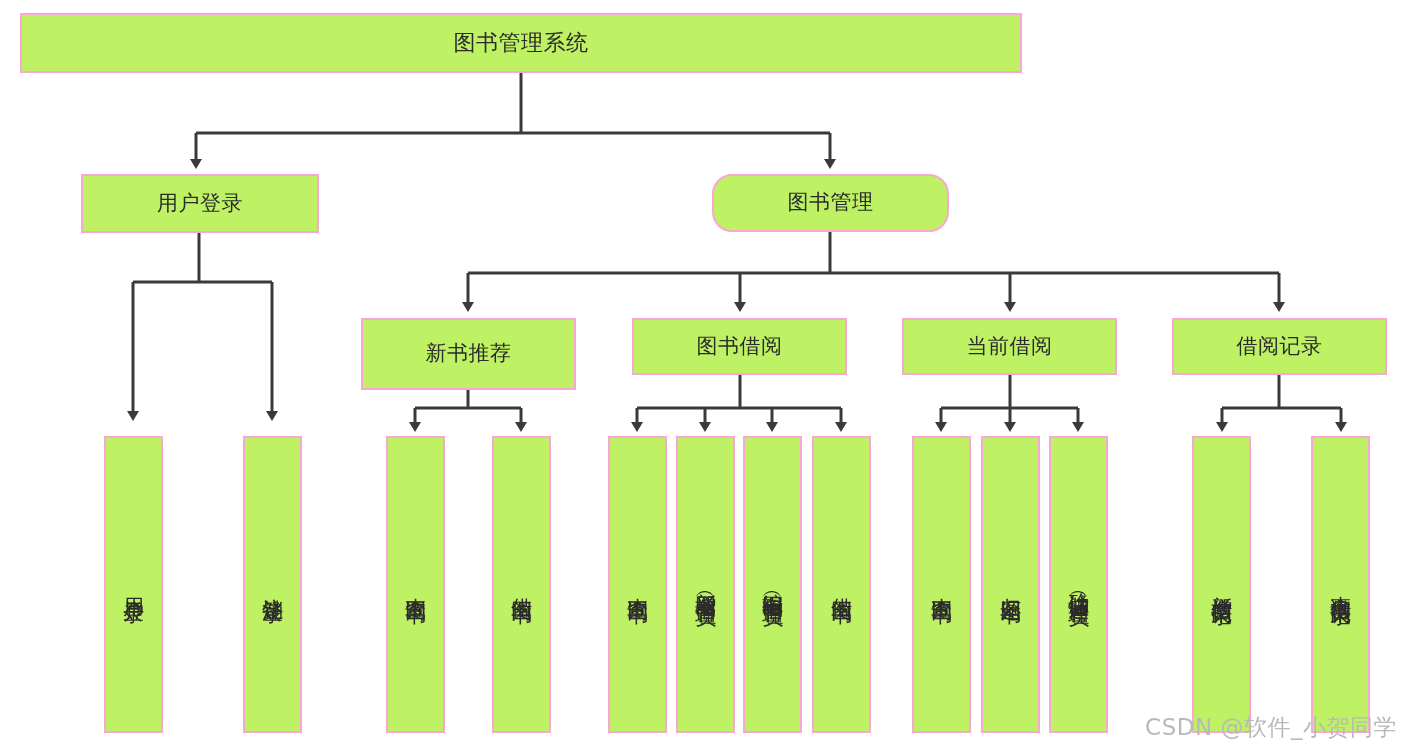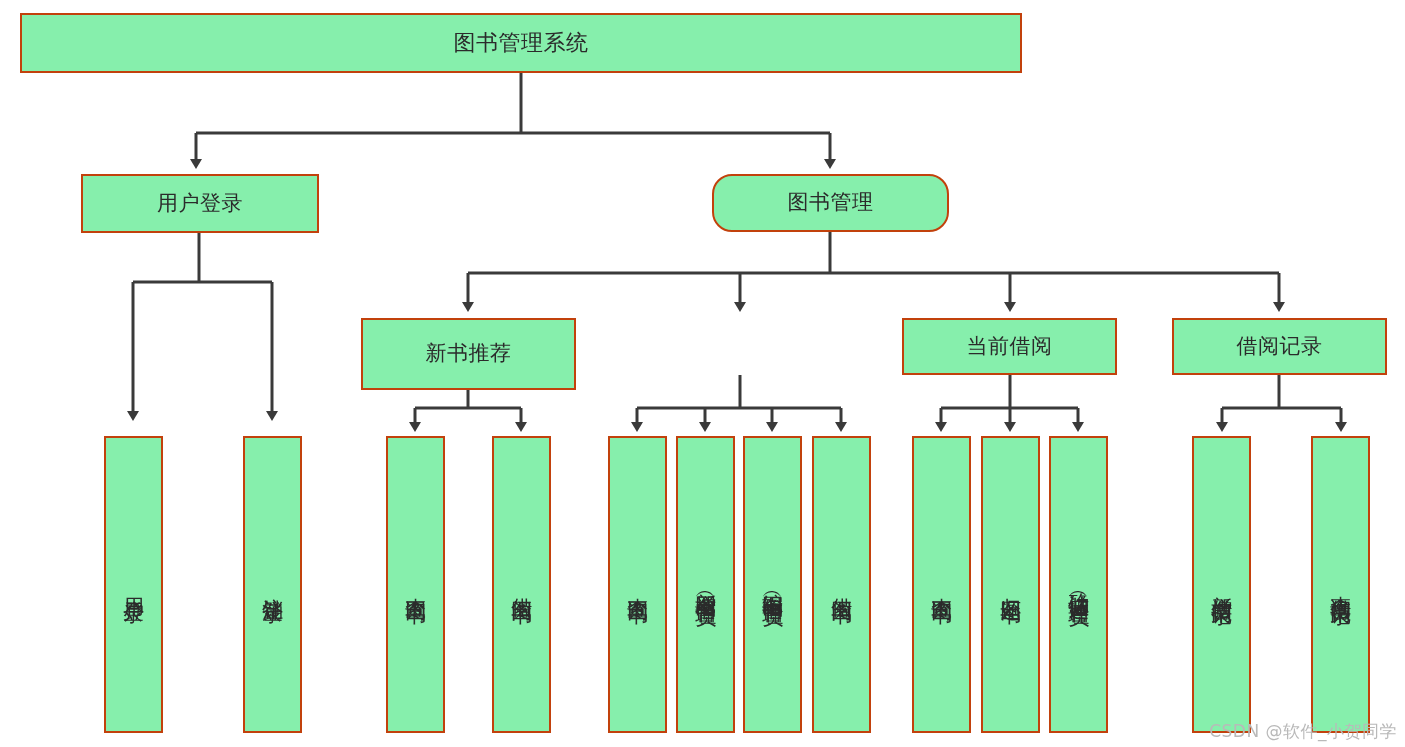"图书管理系统" .node { background: #86efac -> #bef264; border: 2px solid #c2410c -> 2px solid #f9a8d4 }
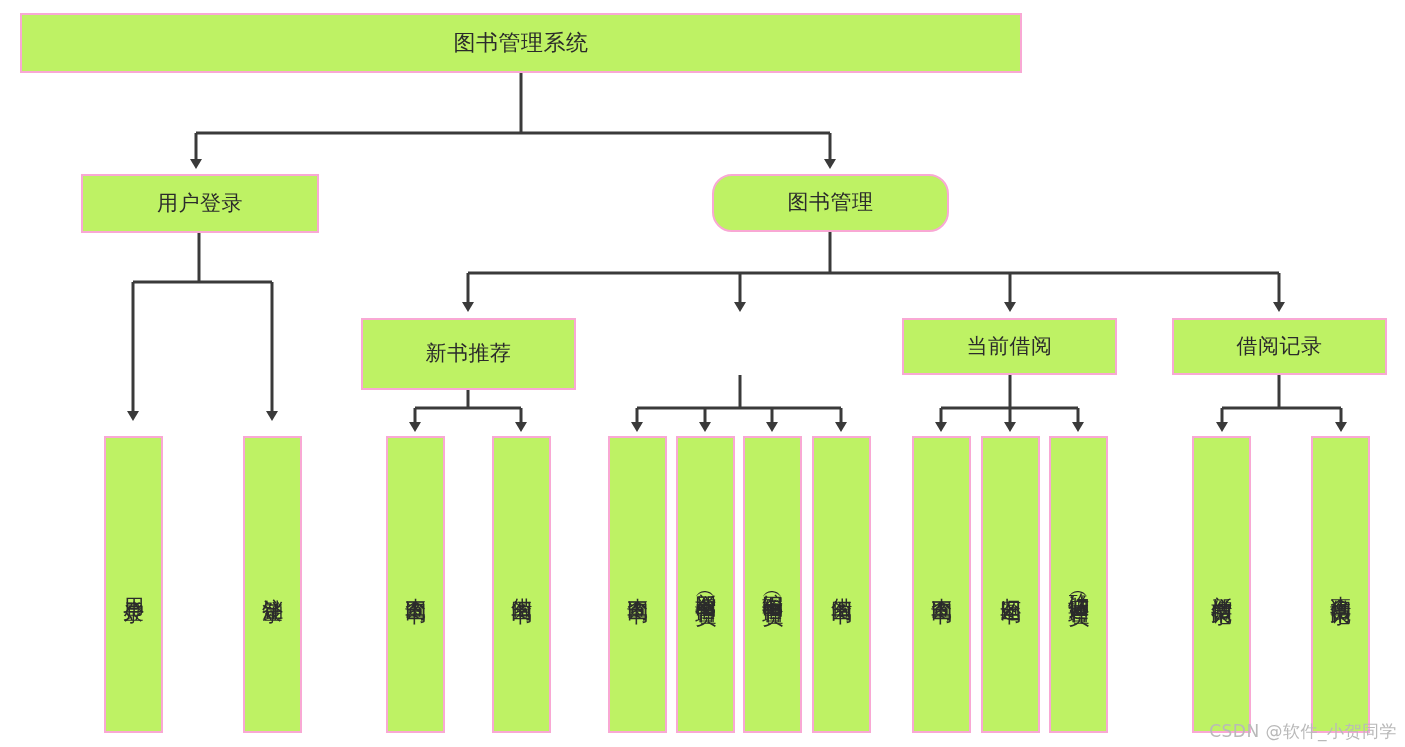"图书借阅" div.node { html: none -> <div> <span>图书借阅</span> </div> }
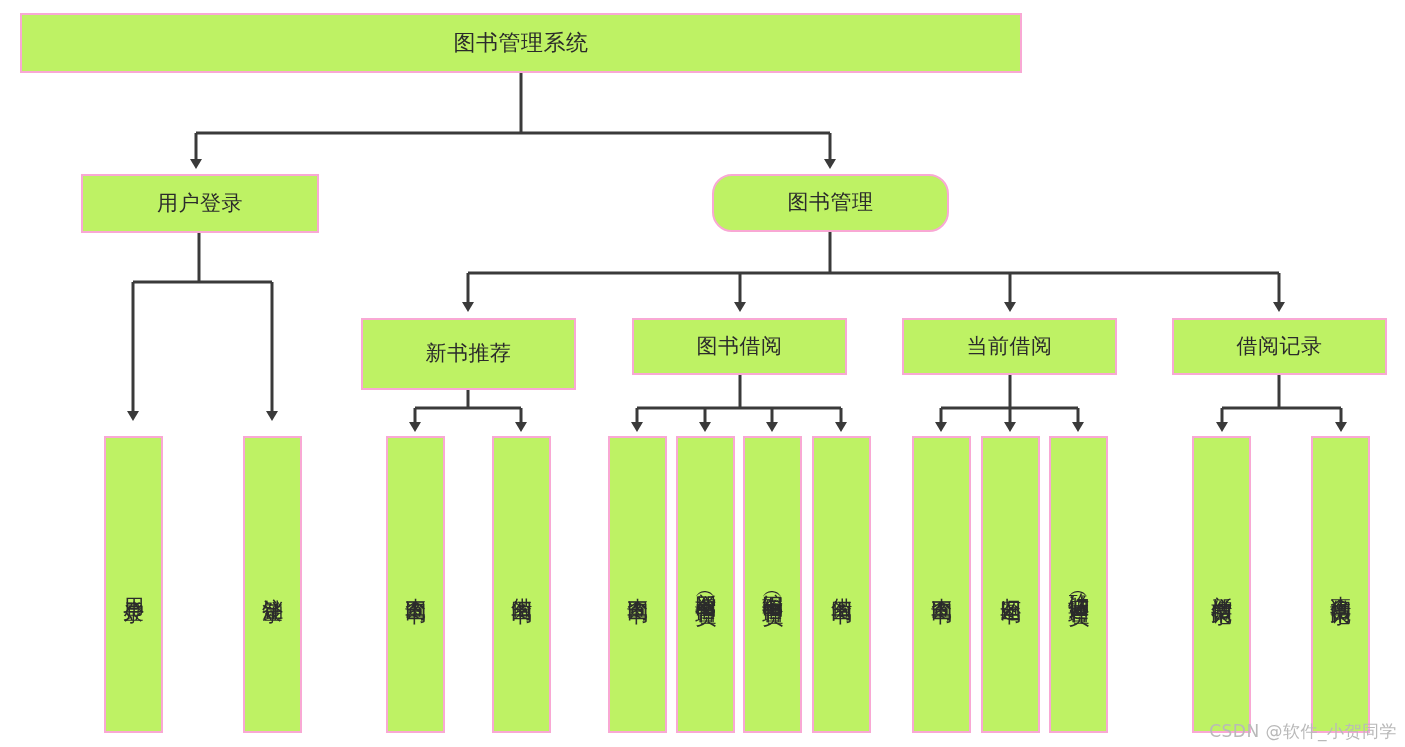"CSDN @软件_小贺同学" .watermark { font-size: 17px -> 23px }
